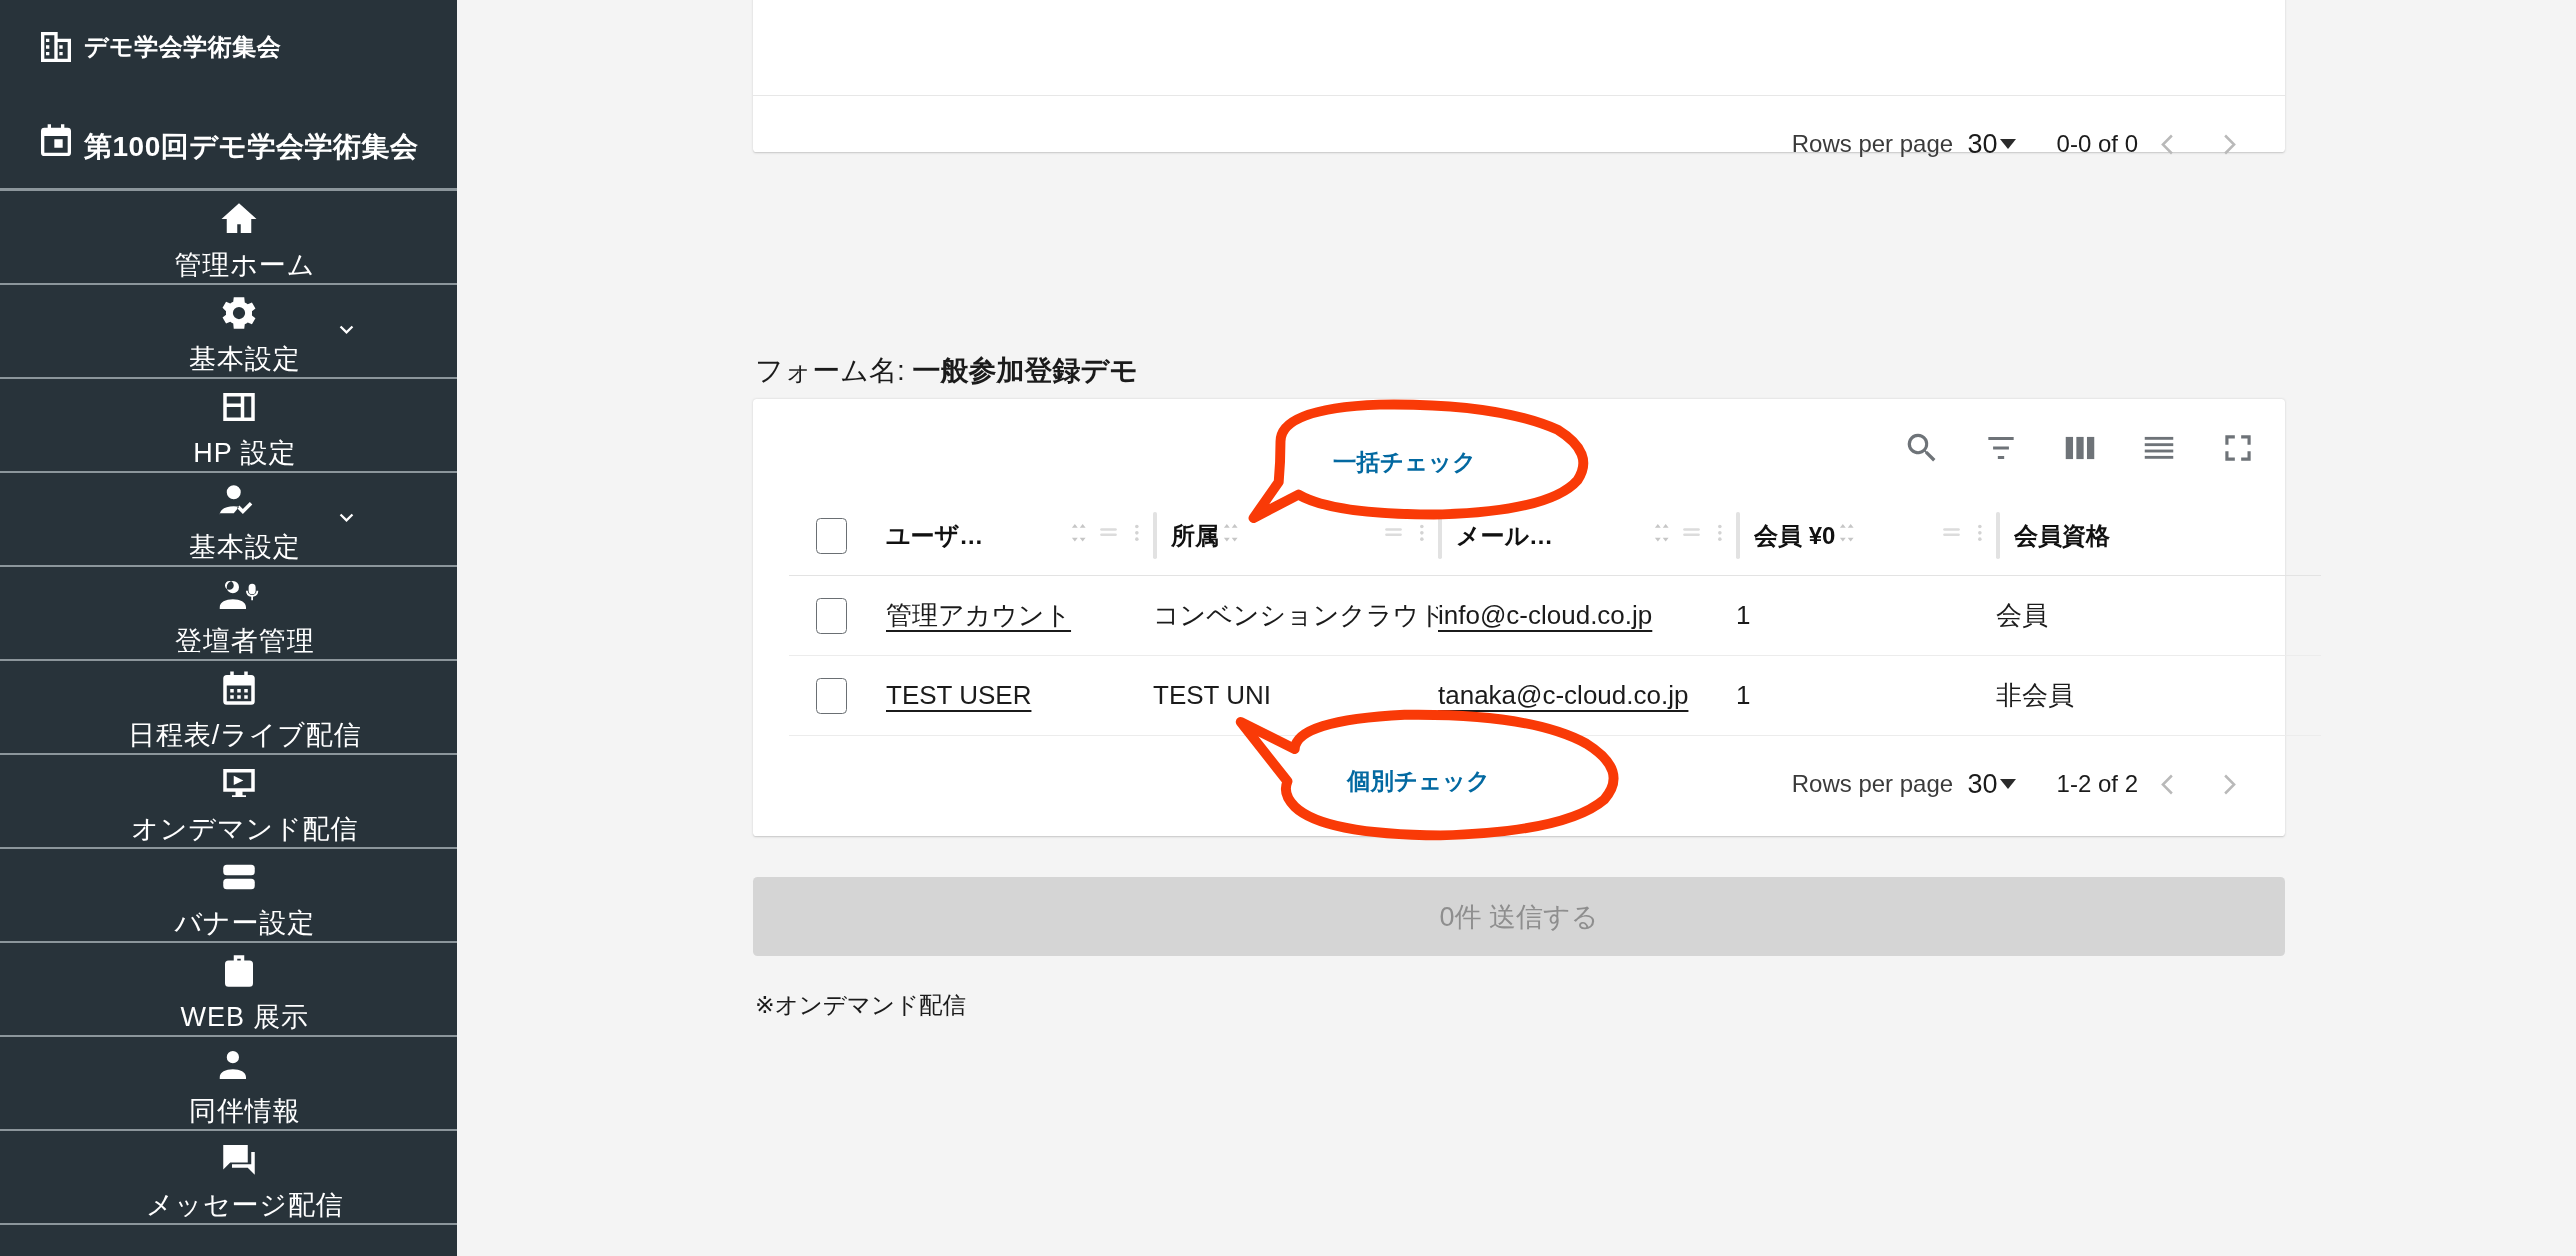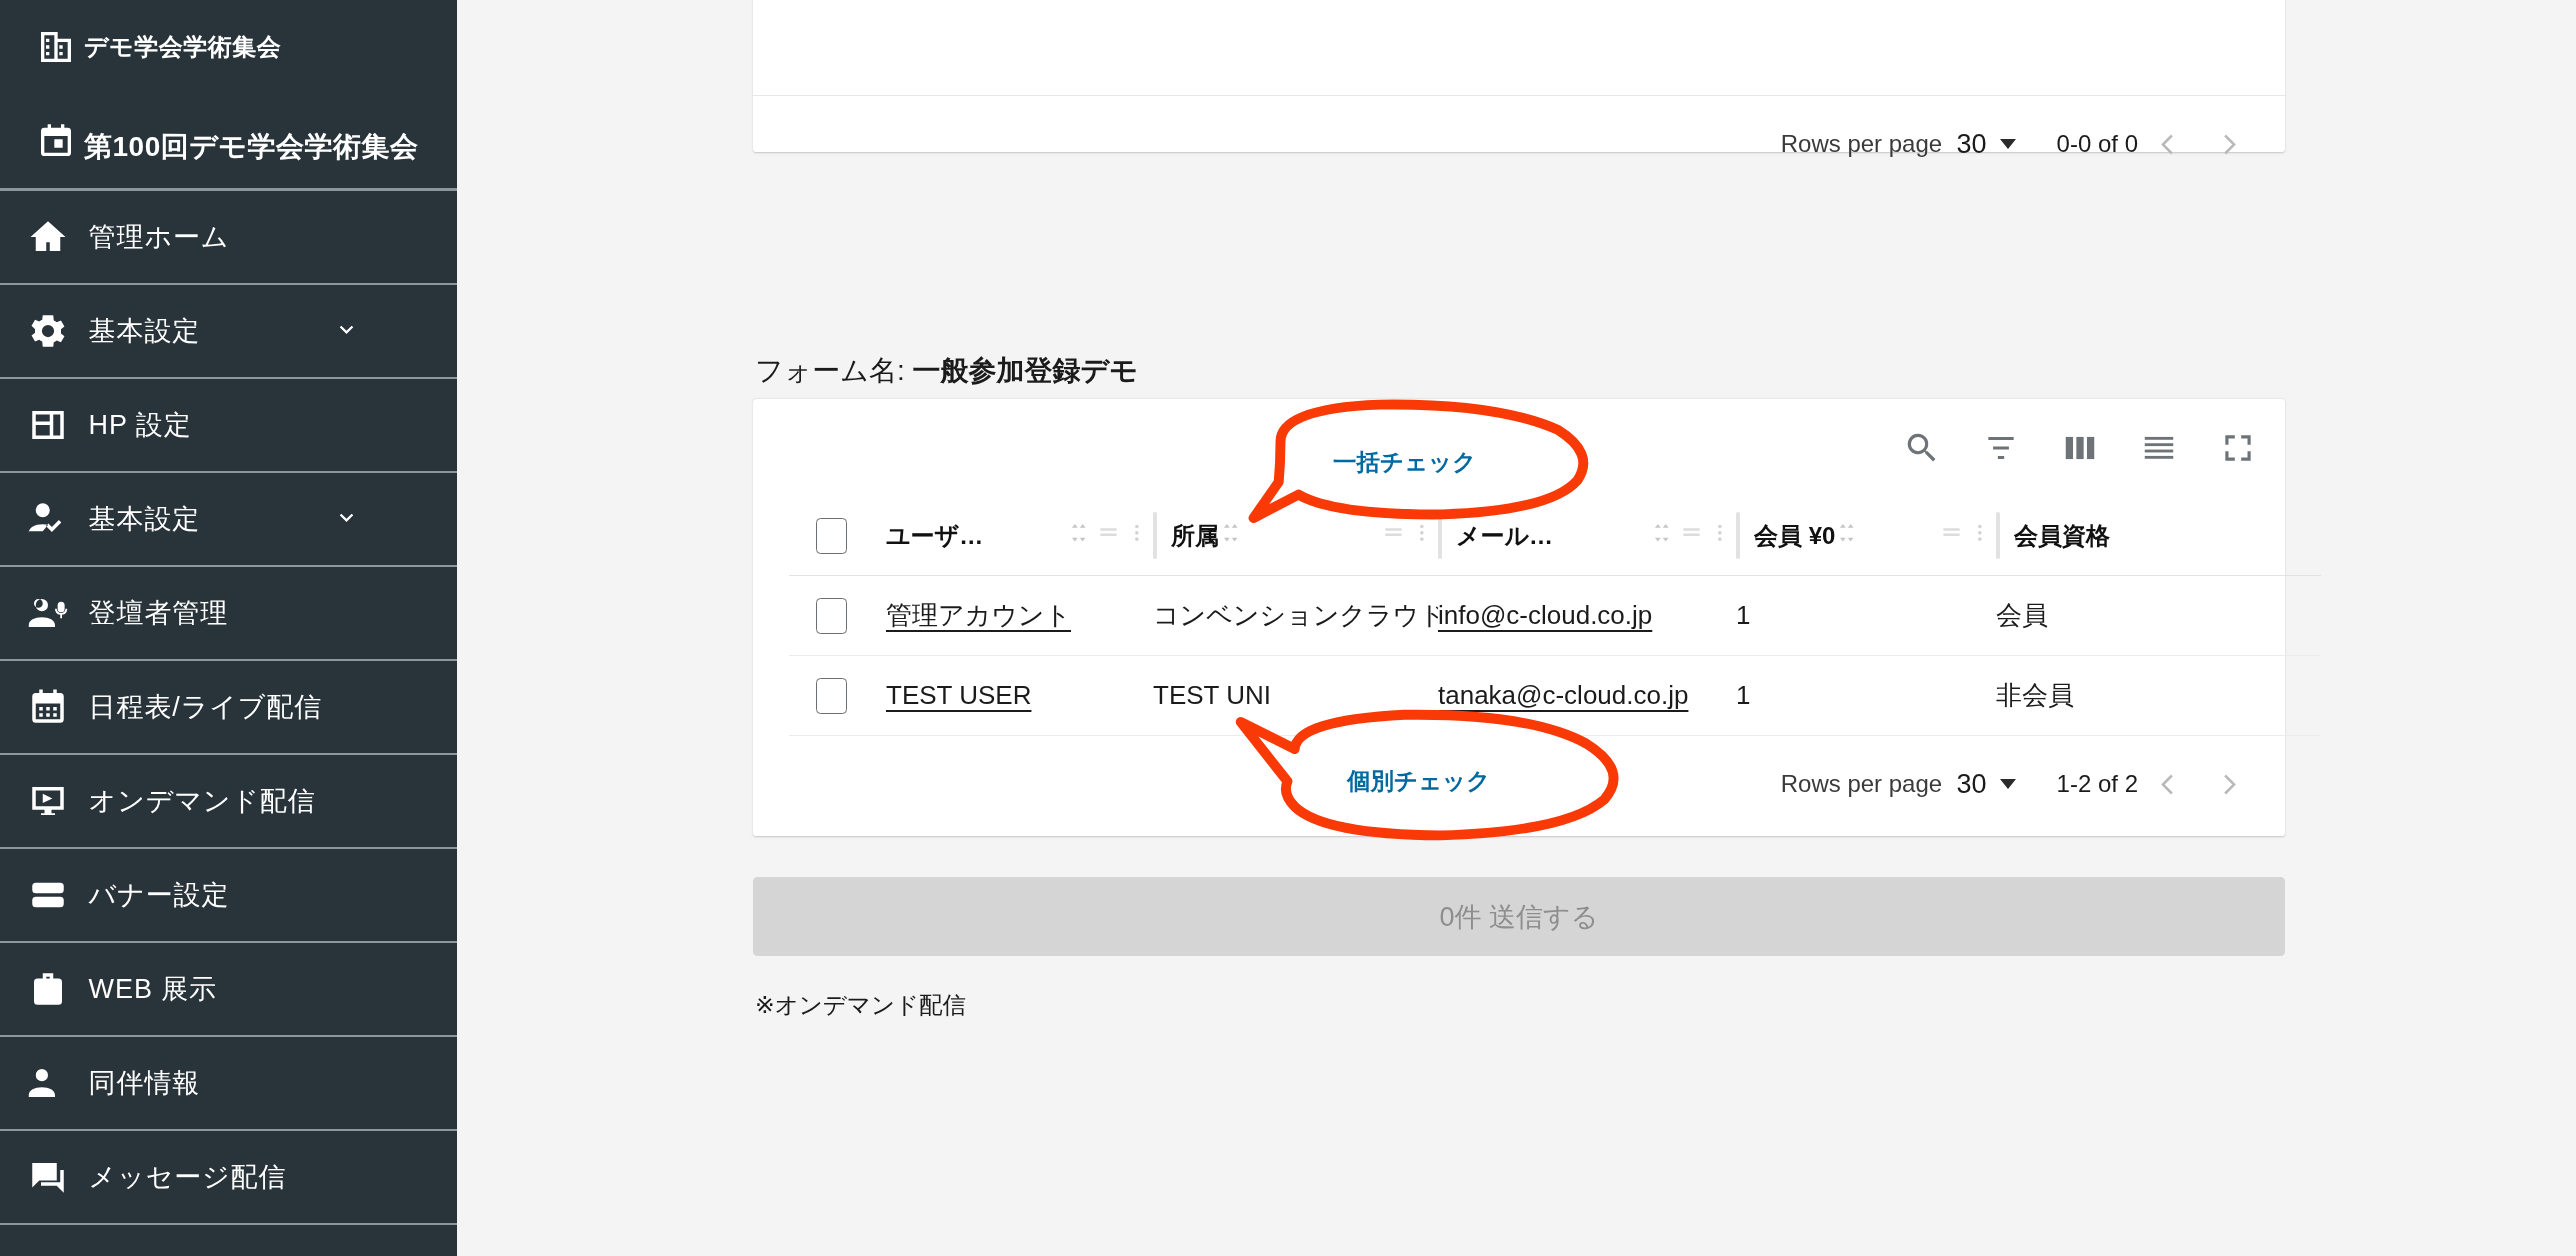"30" .pager-size { gap: 13px -> 2px }
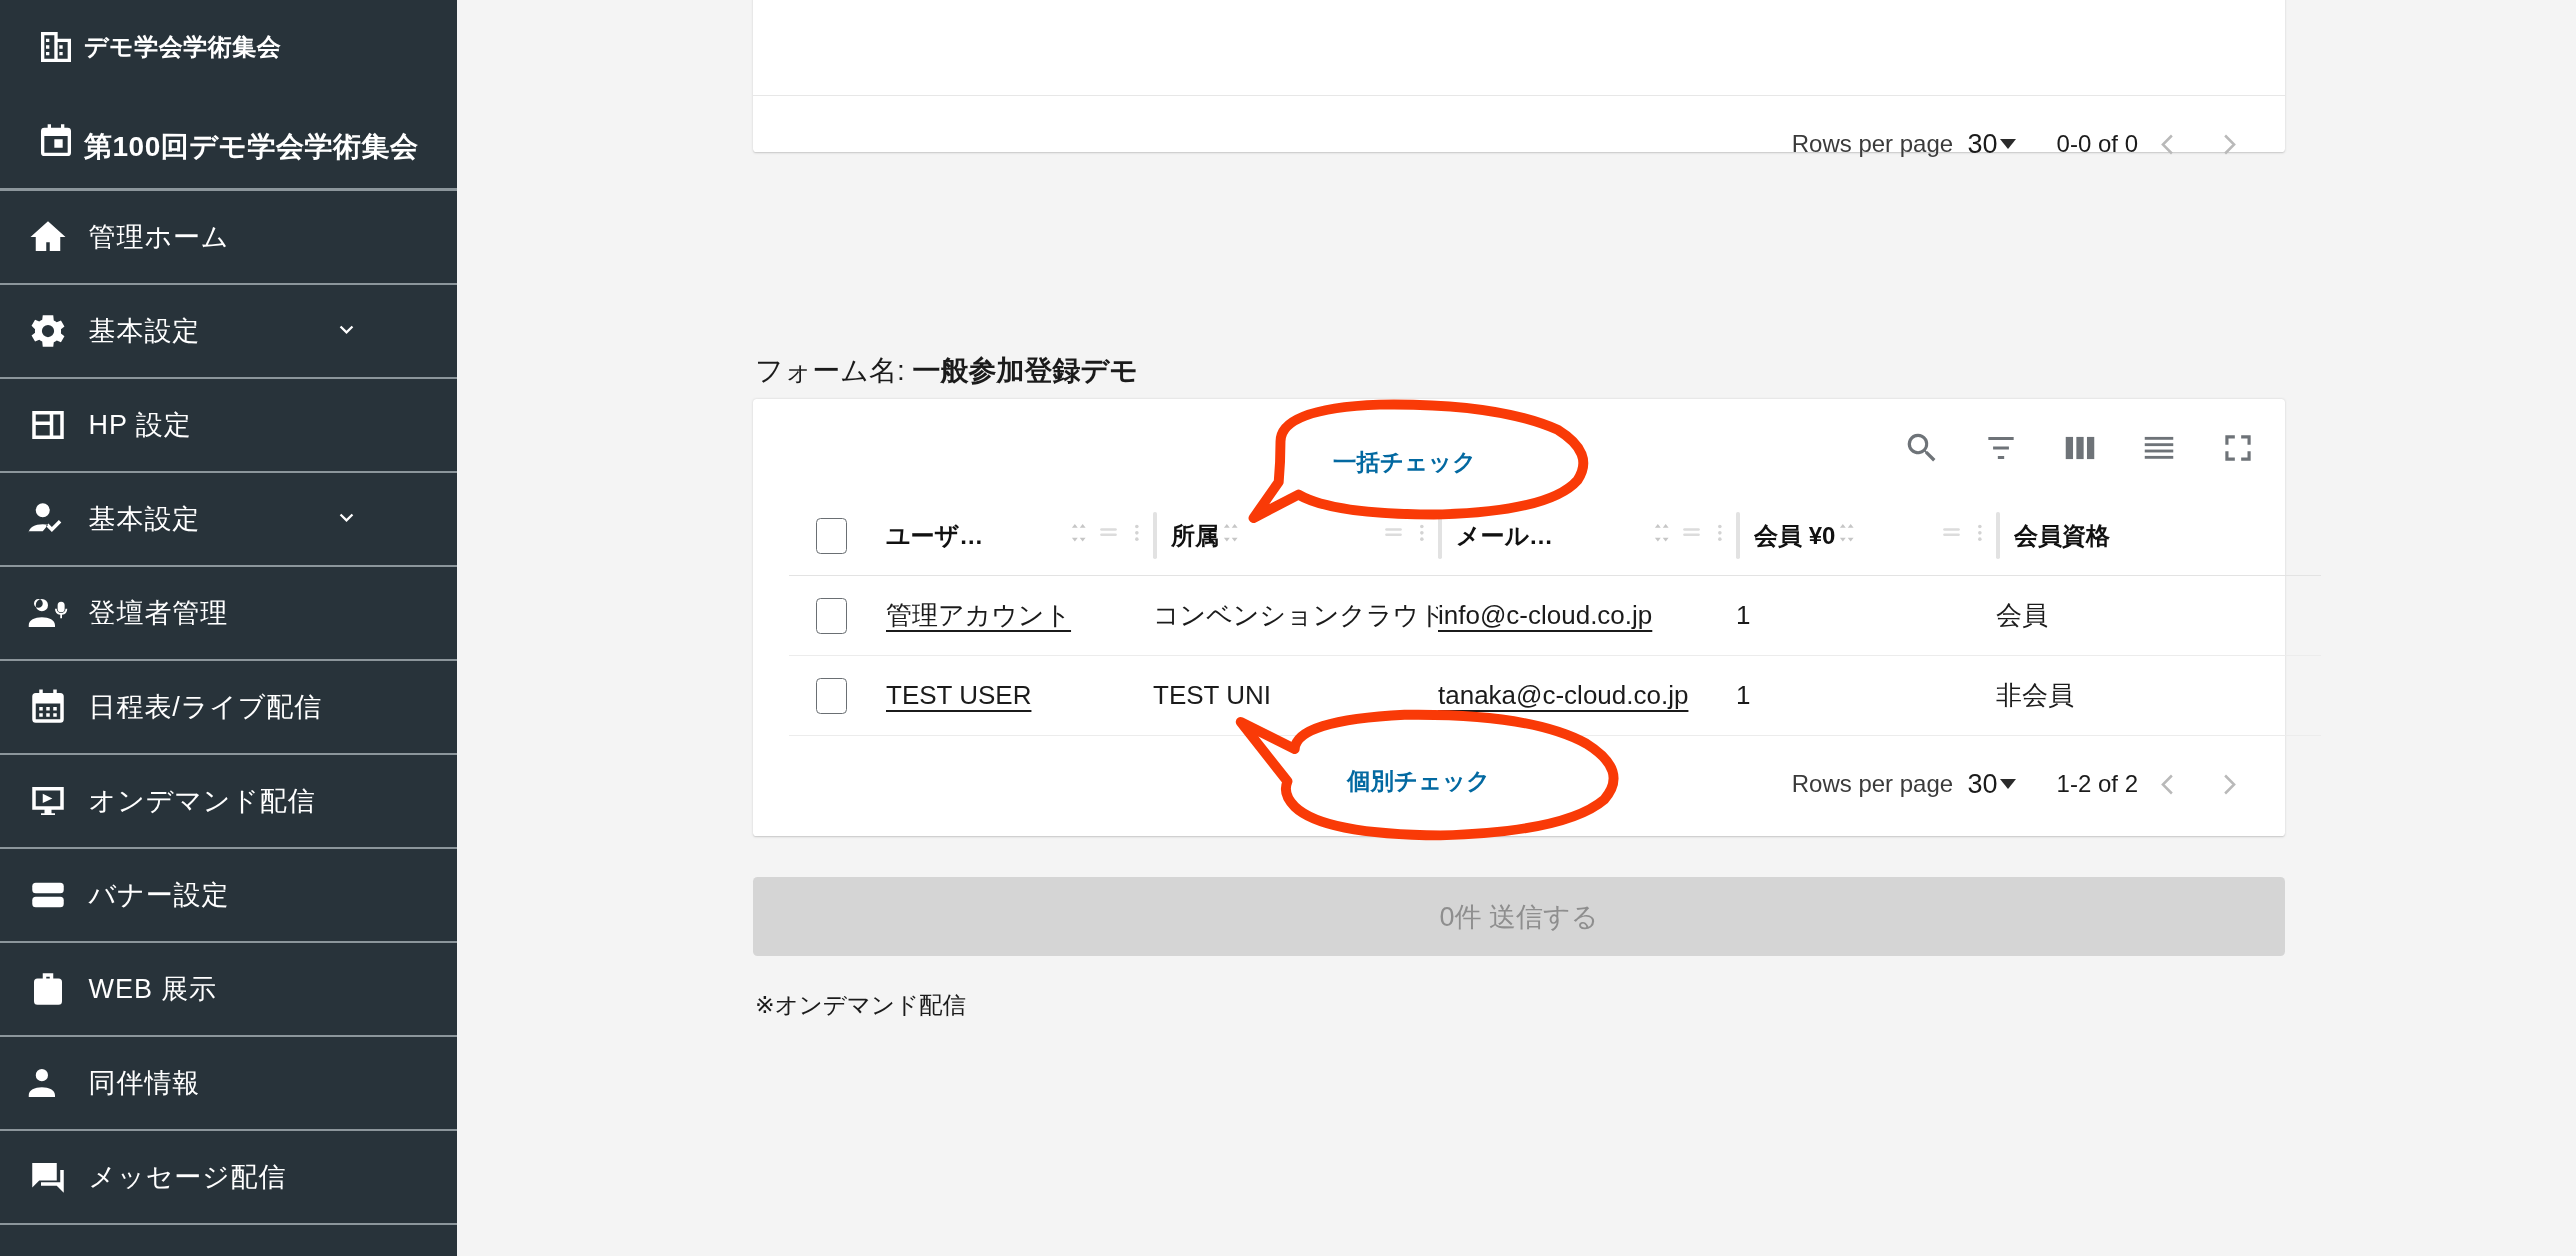"管理ホーム" .nav-item { flex-direction: none -> column }
